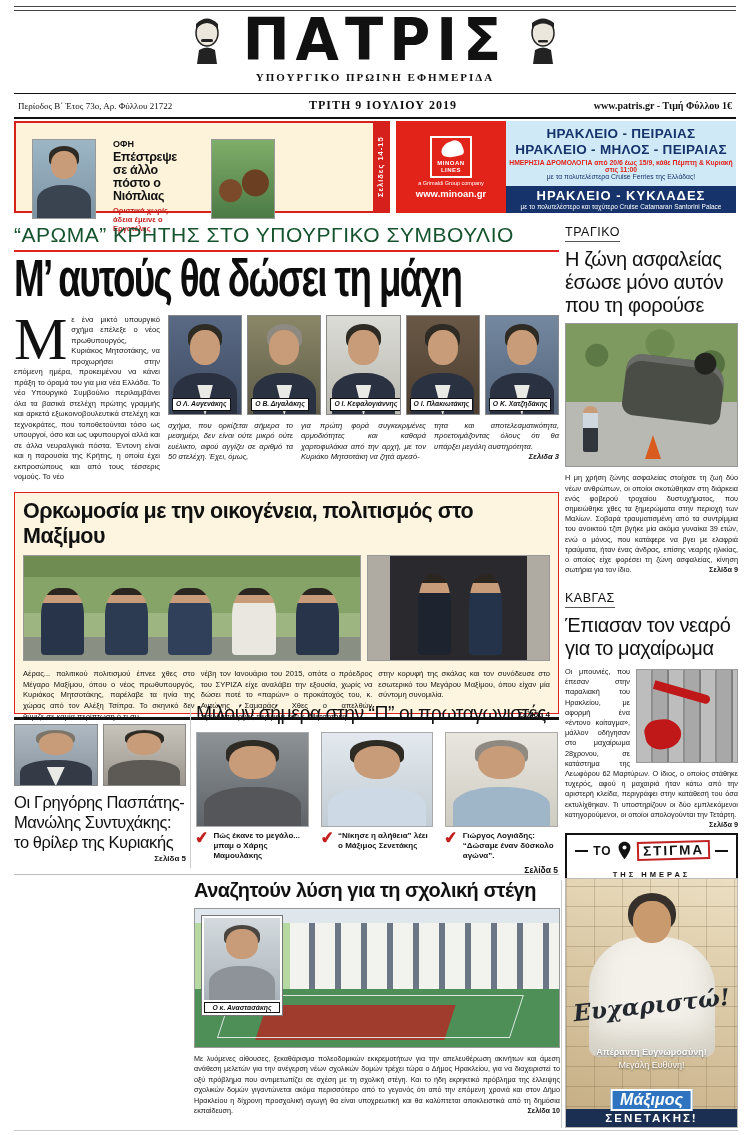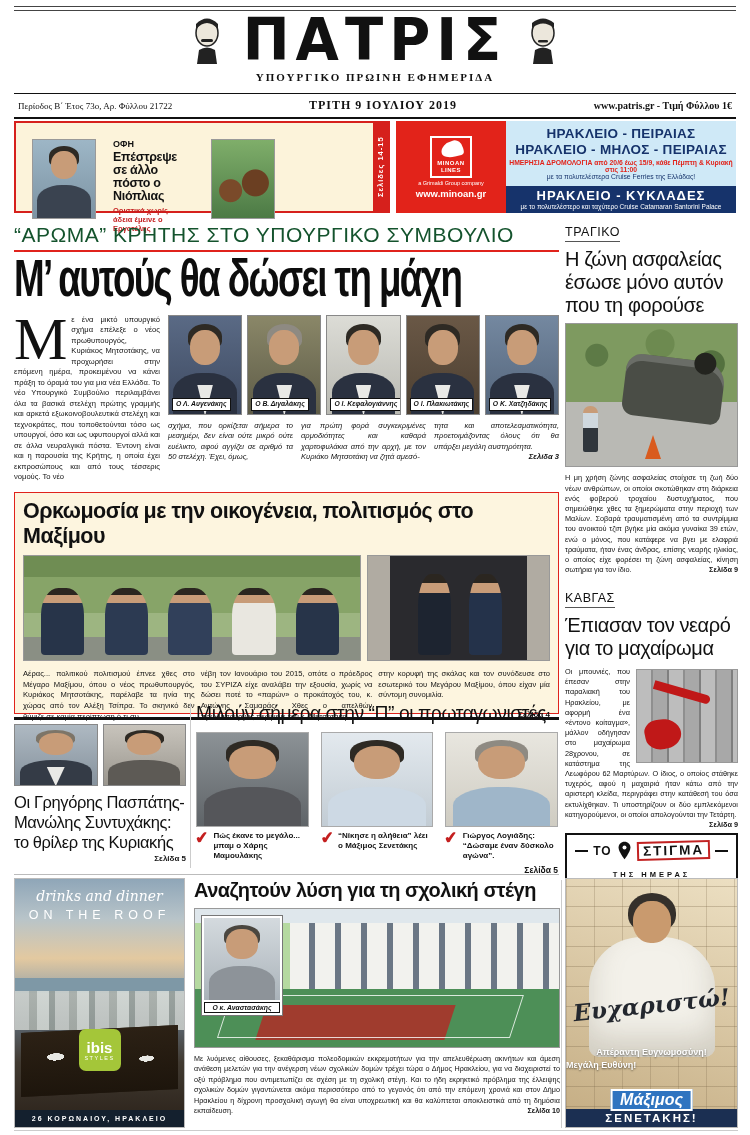"drinks and dinner" section.ibis { html: <section> <div></div> <div></div> <div></div> <div>drinks and dinner</div> <div>ON THE ROOF</div> <div> <span>ibis</span> <span>STYLES</span> </div> <div>26 ΚΟΡΩΝΑΙΟΥ, ΗΡΑΚΛΕΙΟ</div> </section> -> none }
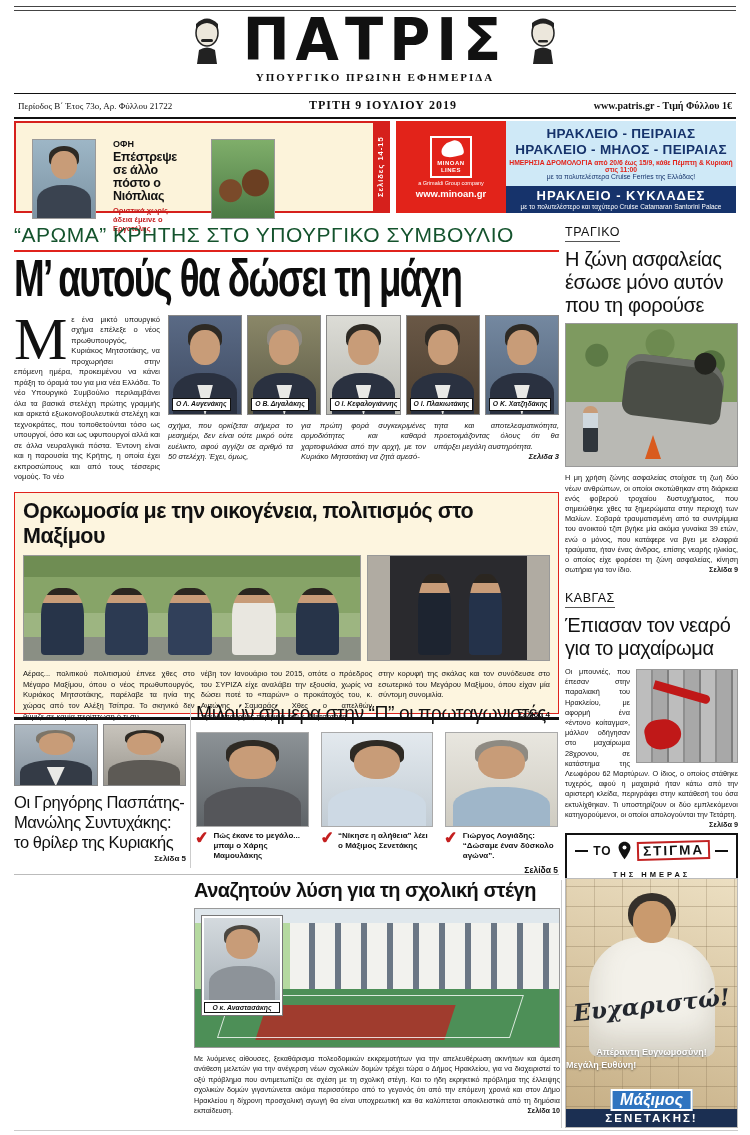"Μεγάλη Ευθύνη!" .sen-l2 { font-weight: bold -> normal; text-align: none -> center }
